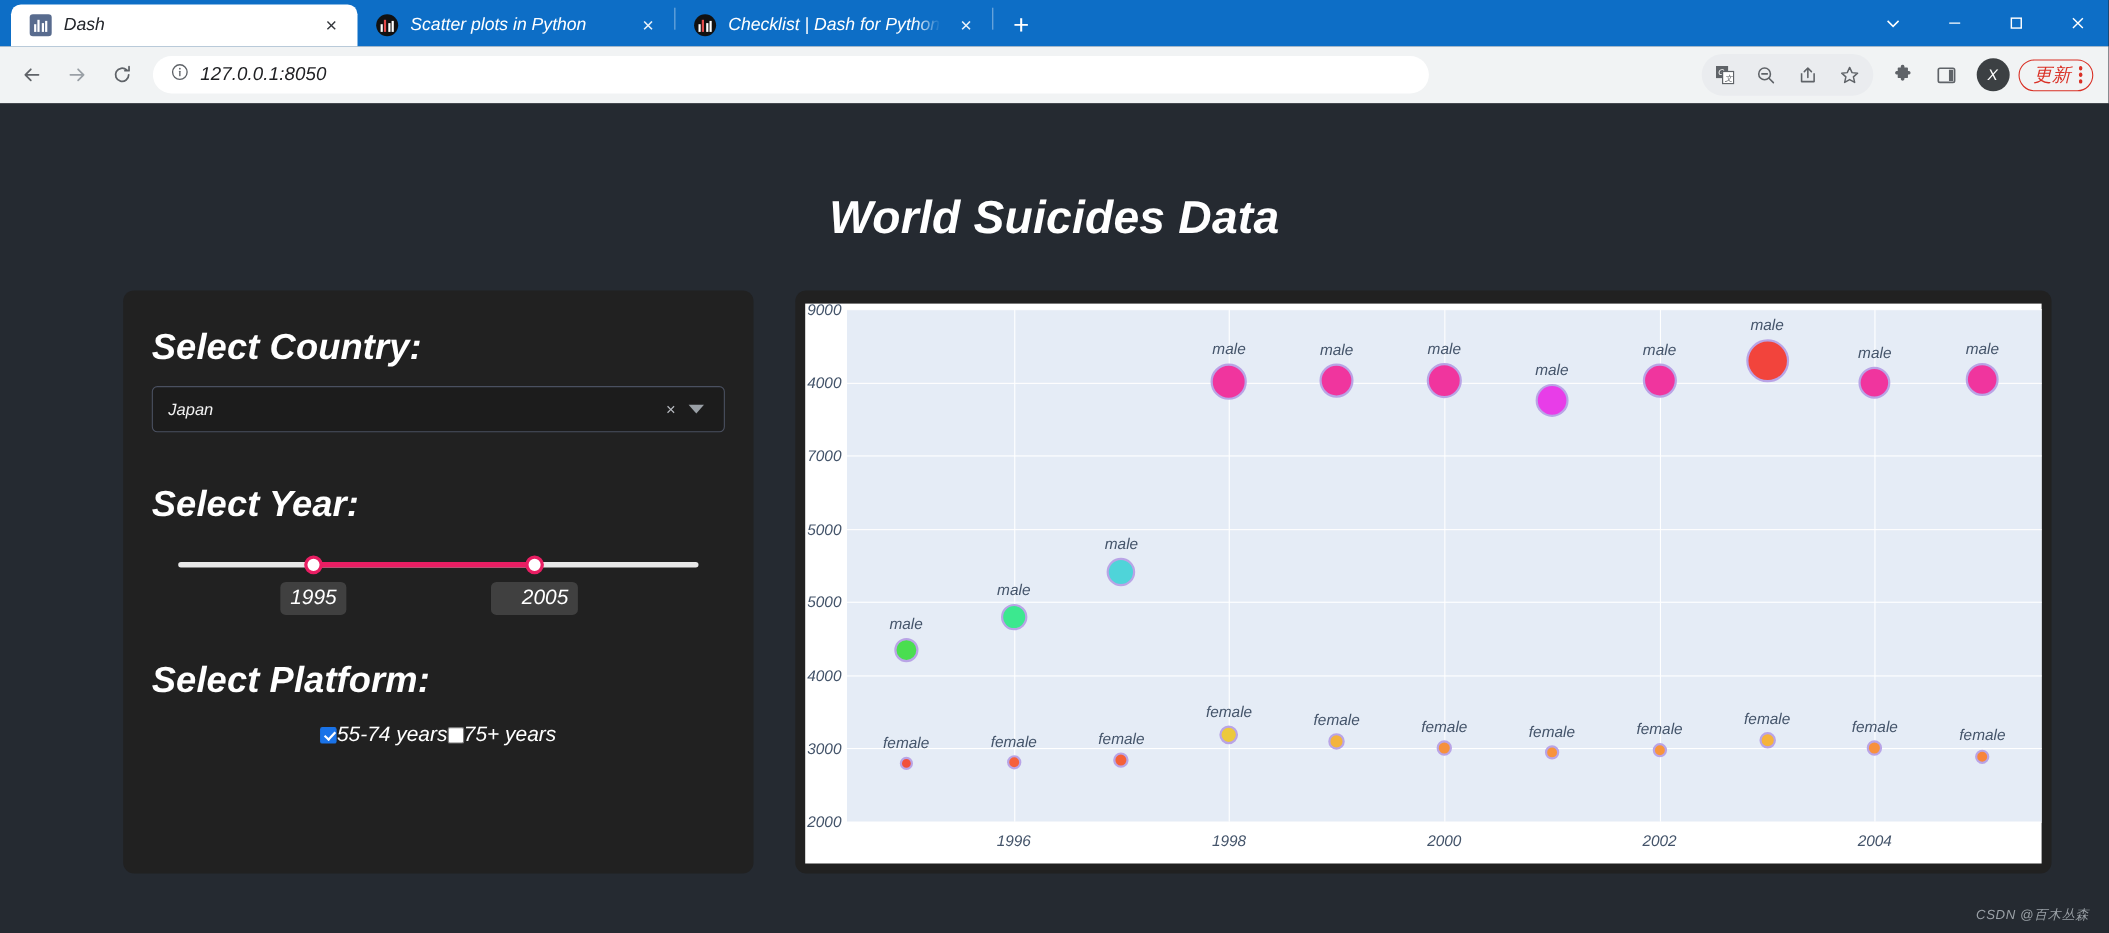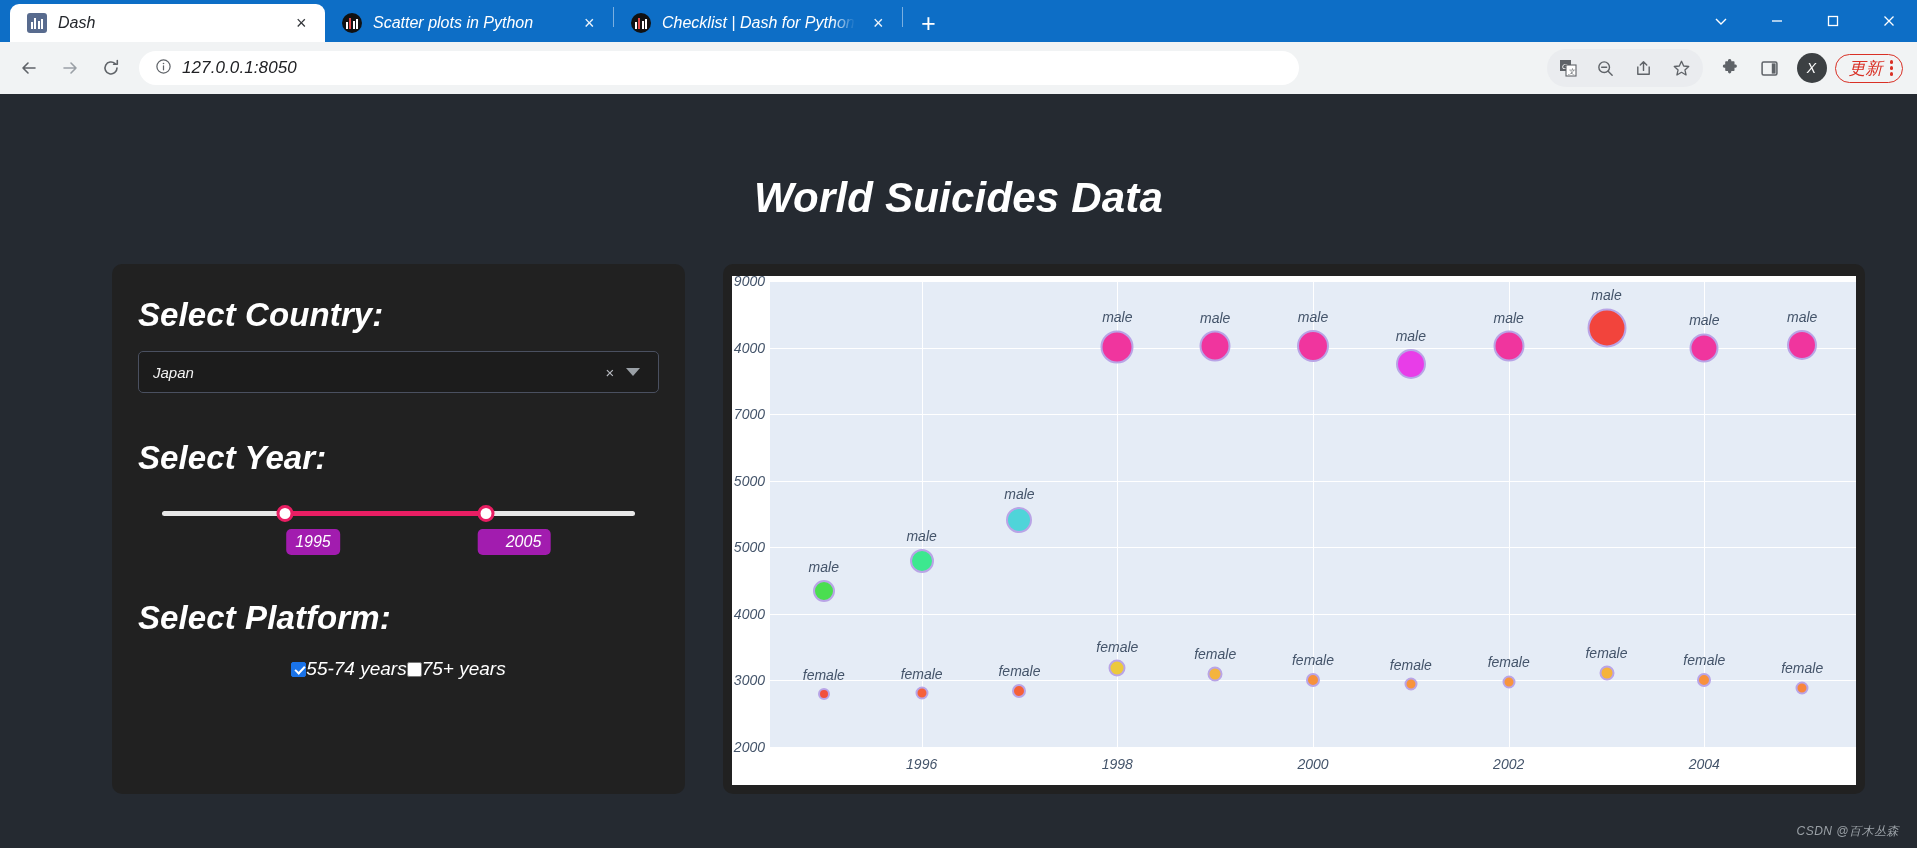"1995" .slider-tip { background: #a21caf -> #404040; font-size: 16px -> 19px; margin-left: 28px -> none }
